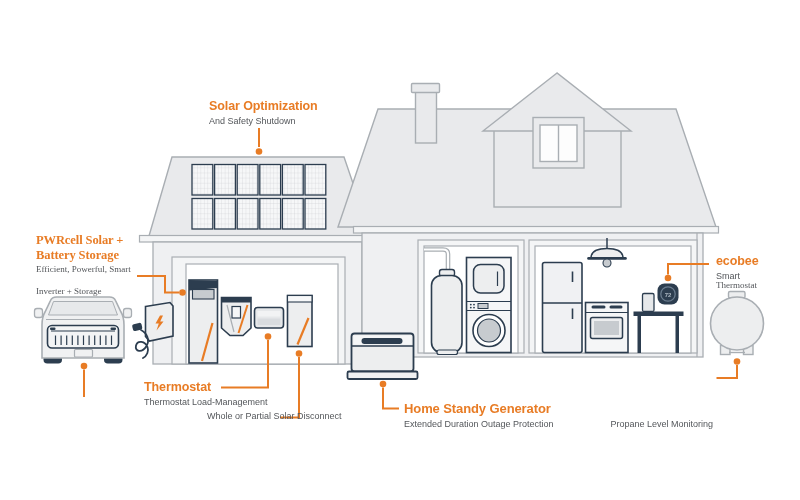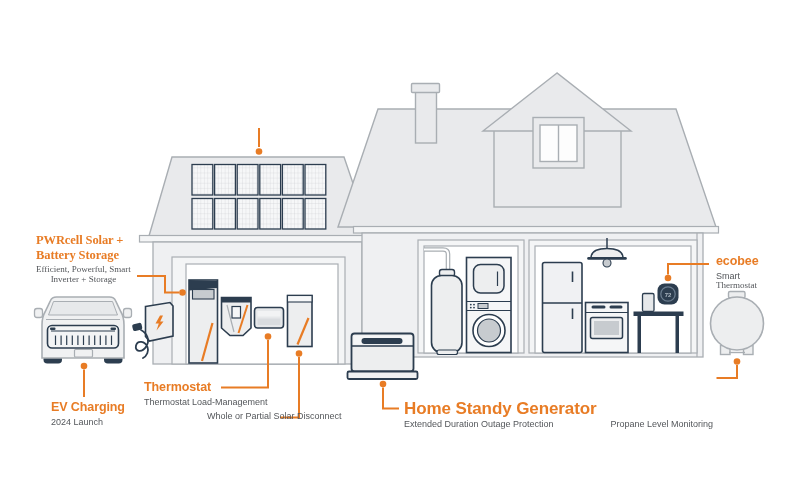"Solar Optimization" div.callout { html: none -> <div> <div>Solar Optimization</div> <div>And Safety Shutdown</div> </div> }
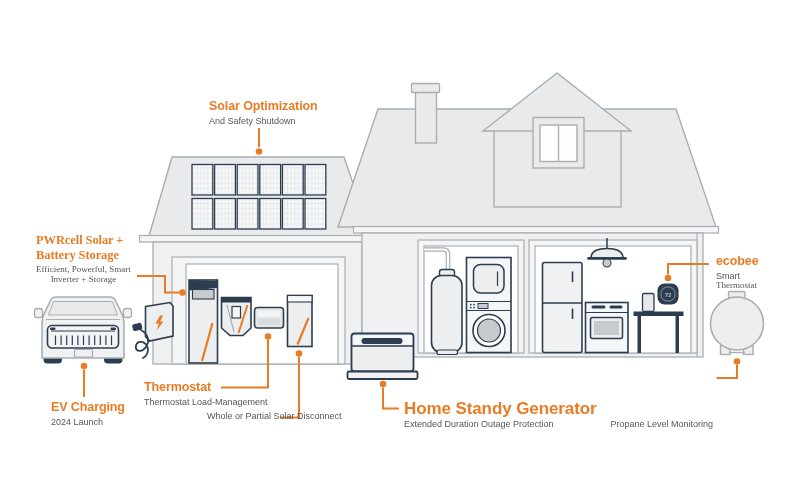"Inverter + Storage" div.sub { margin-top: 0 -> 12px; text-align: center -> none }
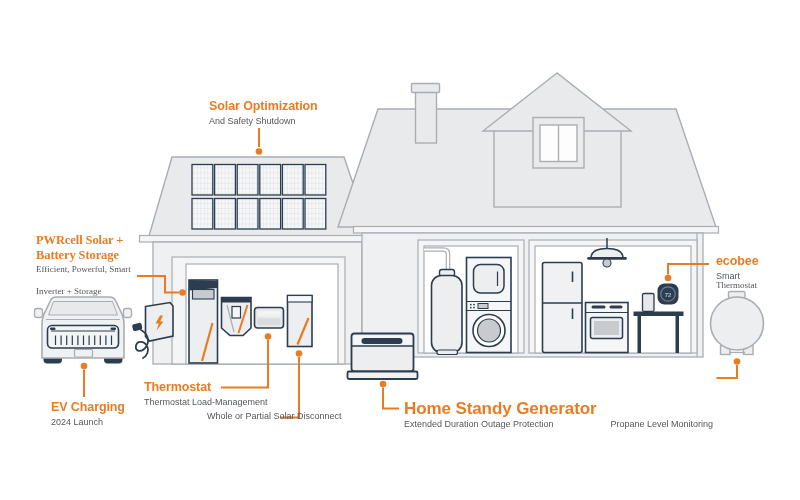"EV Charging" div.callout { html: <div> <div>EV Charging</div> <div>2024 Launch</div> </div> -> none }
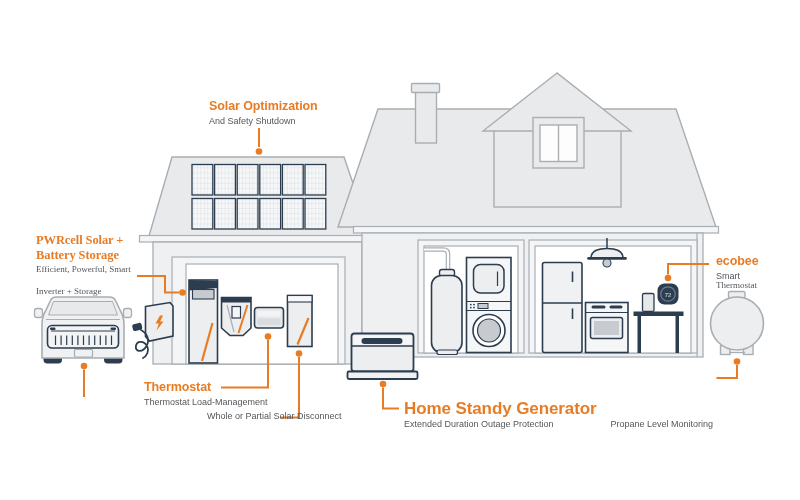"Home Standy Generator" div.title { font-size: 17px -> 13px }
